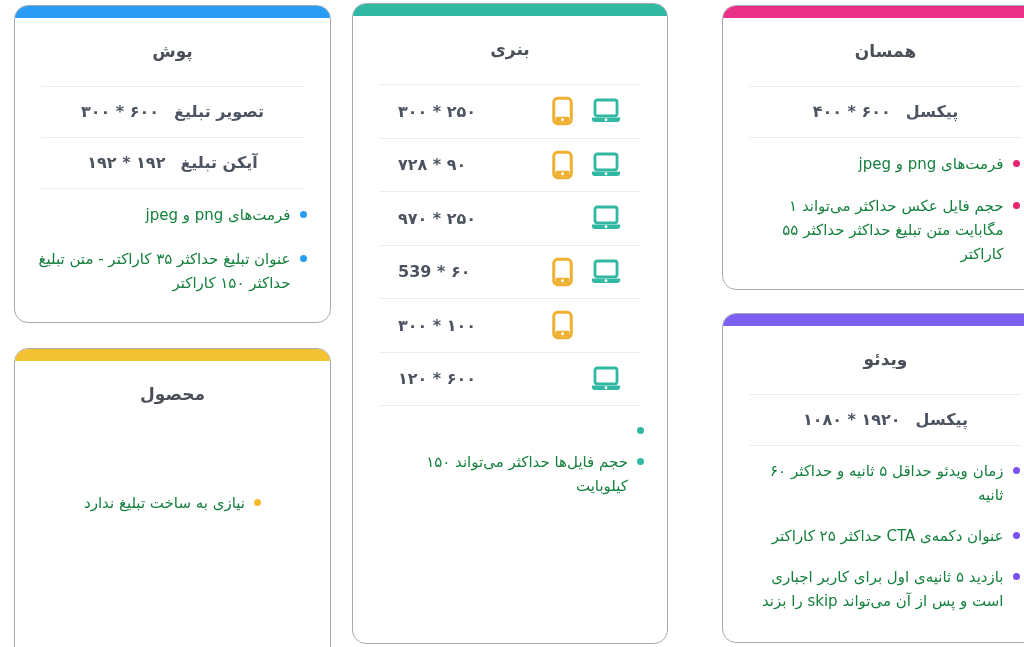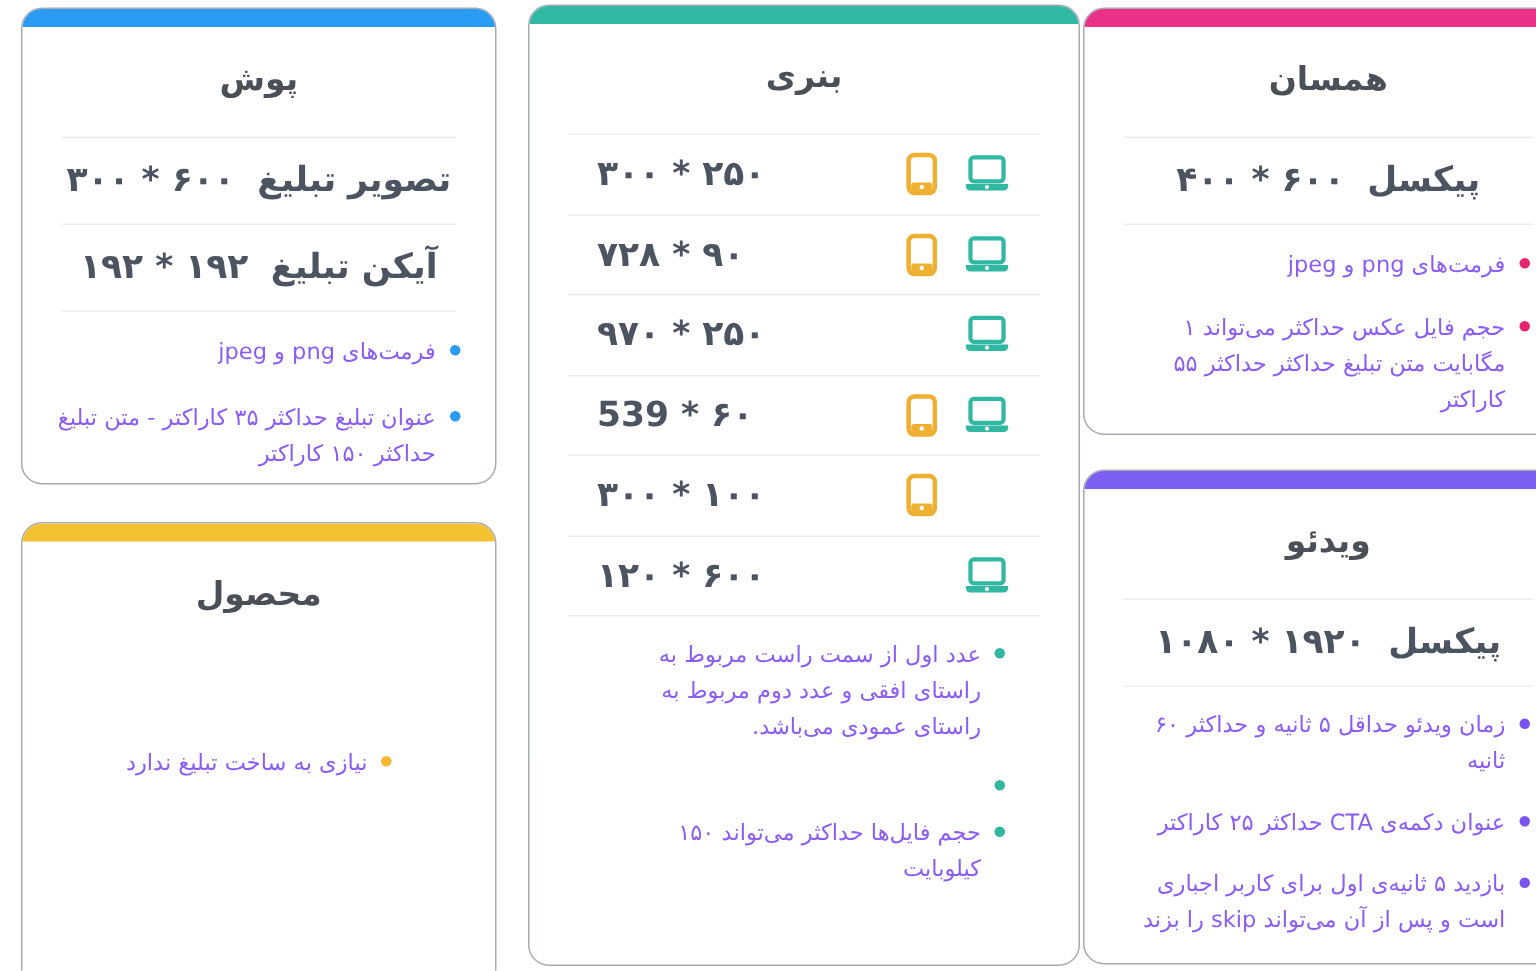"پوش" .card-title { font-size: 22px -> 17px }
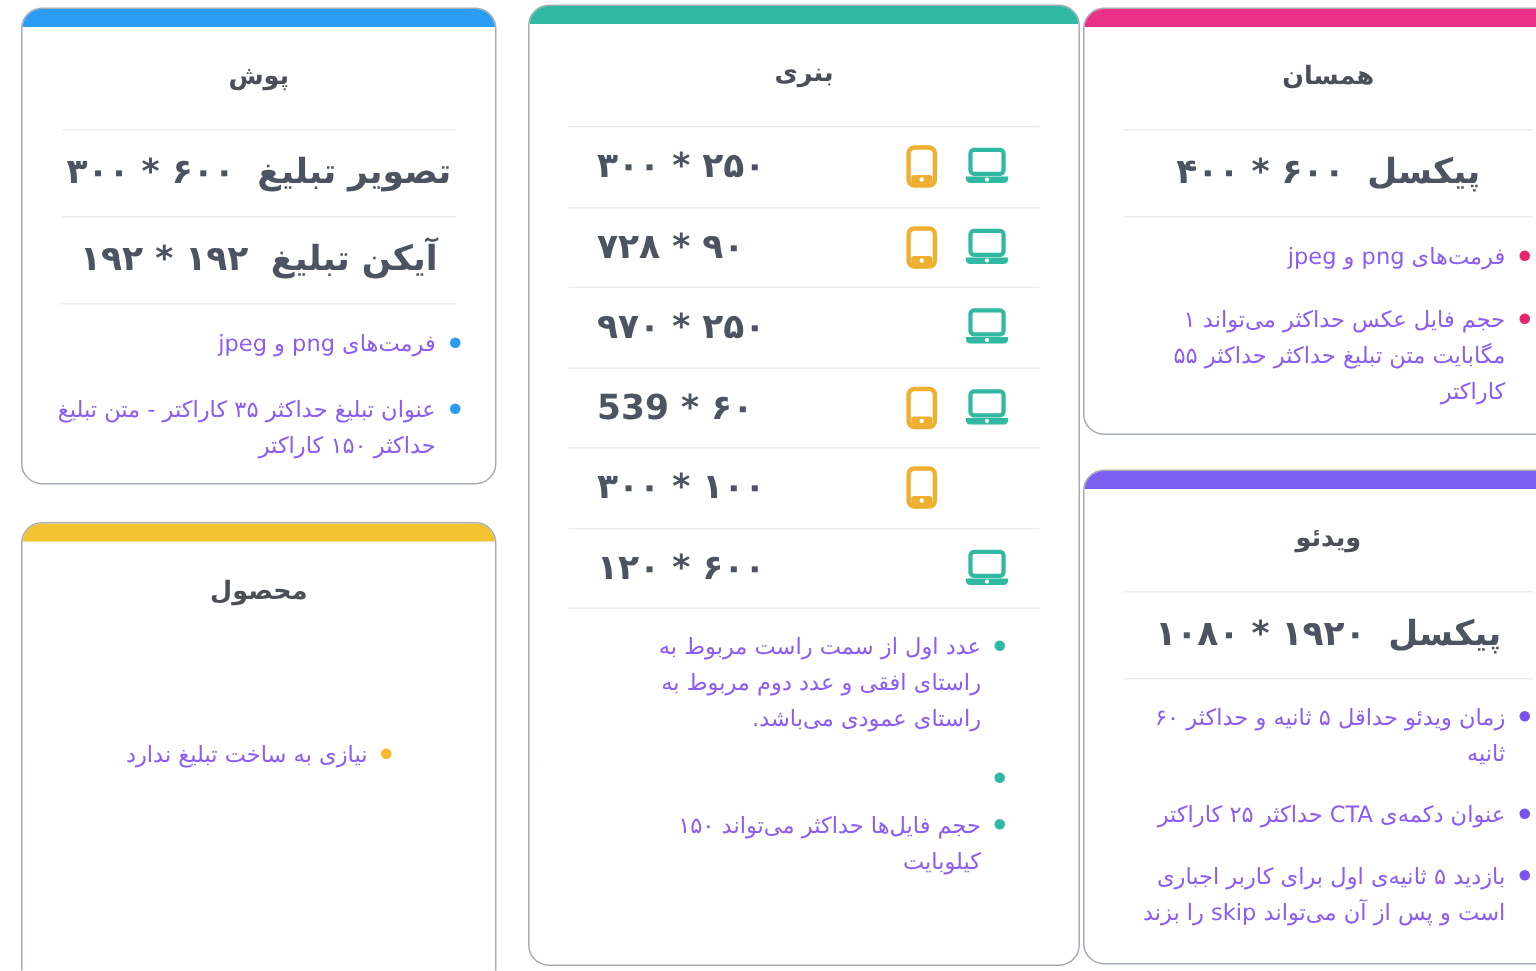"بنری" #col-mid { width: 368px -> 316px }
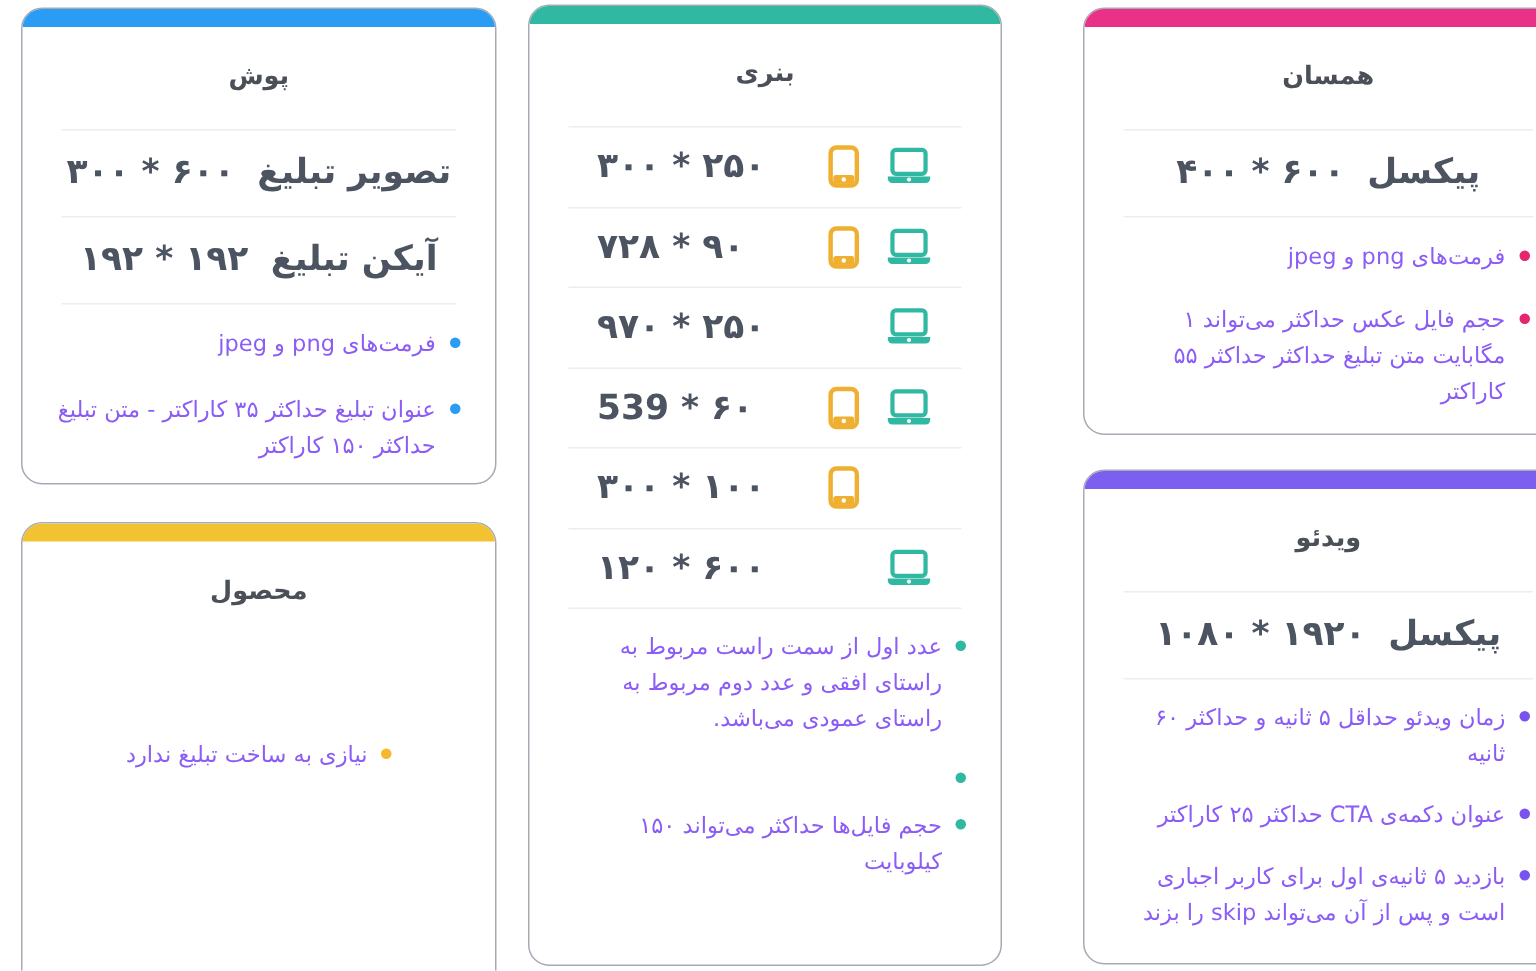"۳۰۰ * ۶۰۰" .size-num,.size-label,.b-size { font-size: 23px -> 16px }
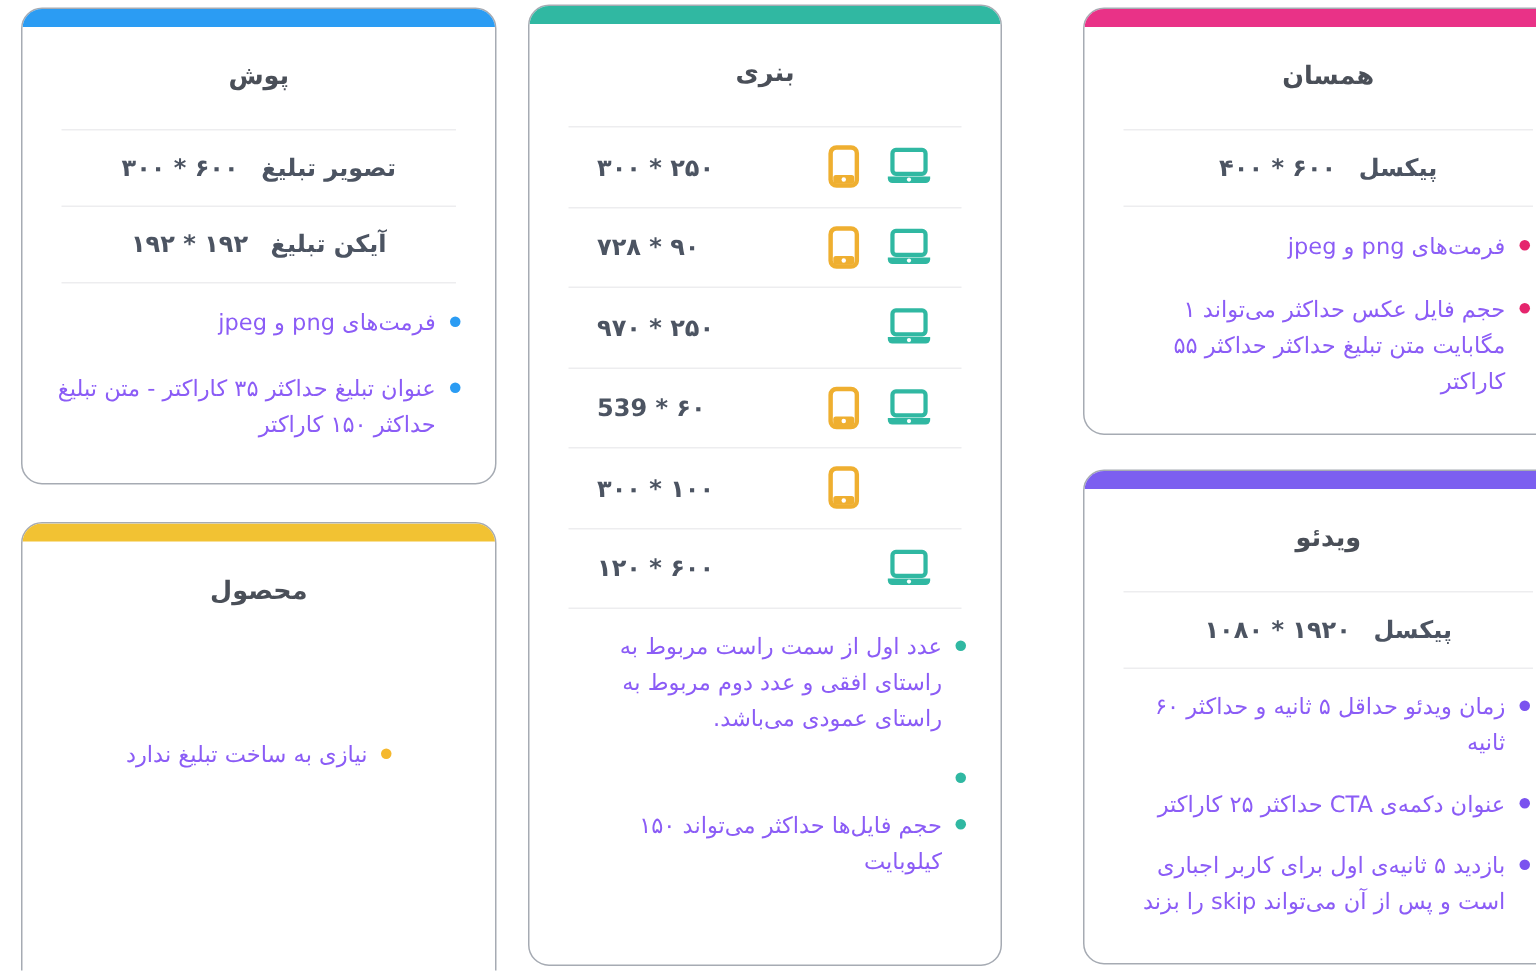"فرمت‌های png و jpeg" .bullet-text { color: #8b5cf6 -> #15803d }
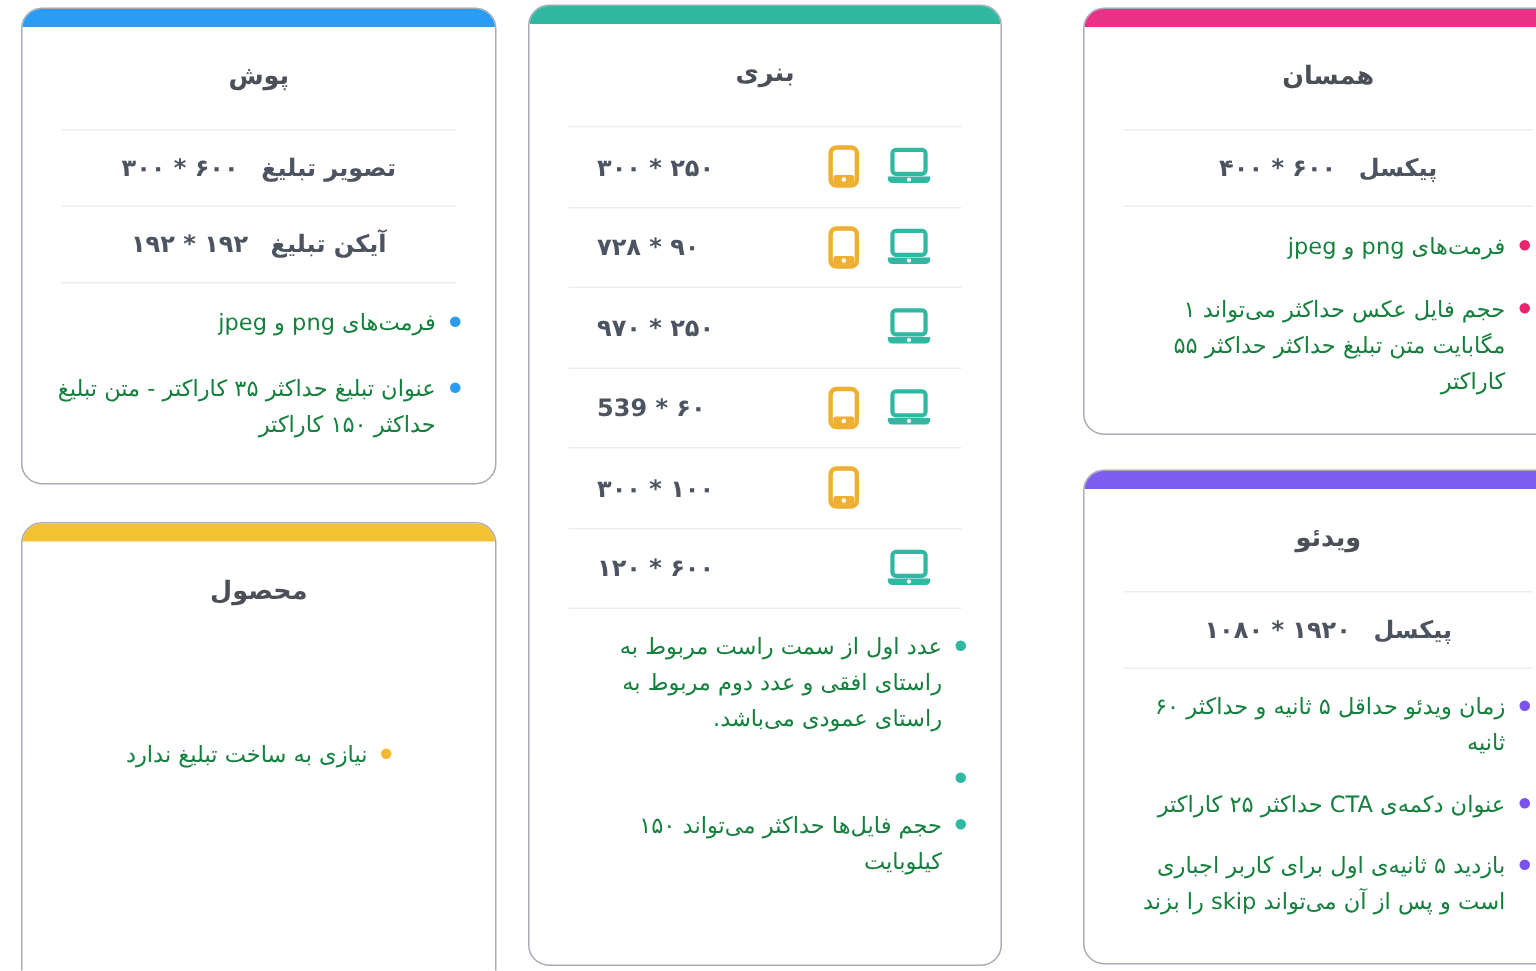"عدد اول از سمت راست" div.bullet { html: <div> <span></span> <span>عدد اول از سمت راست مربوط به راستای افقی و عدد دوم مربوط به راستای عمودی می‌باشد.</span> </div> -> none }
